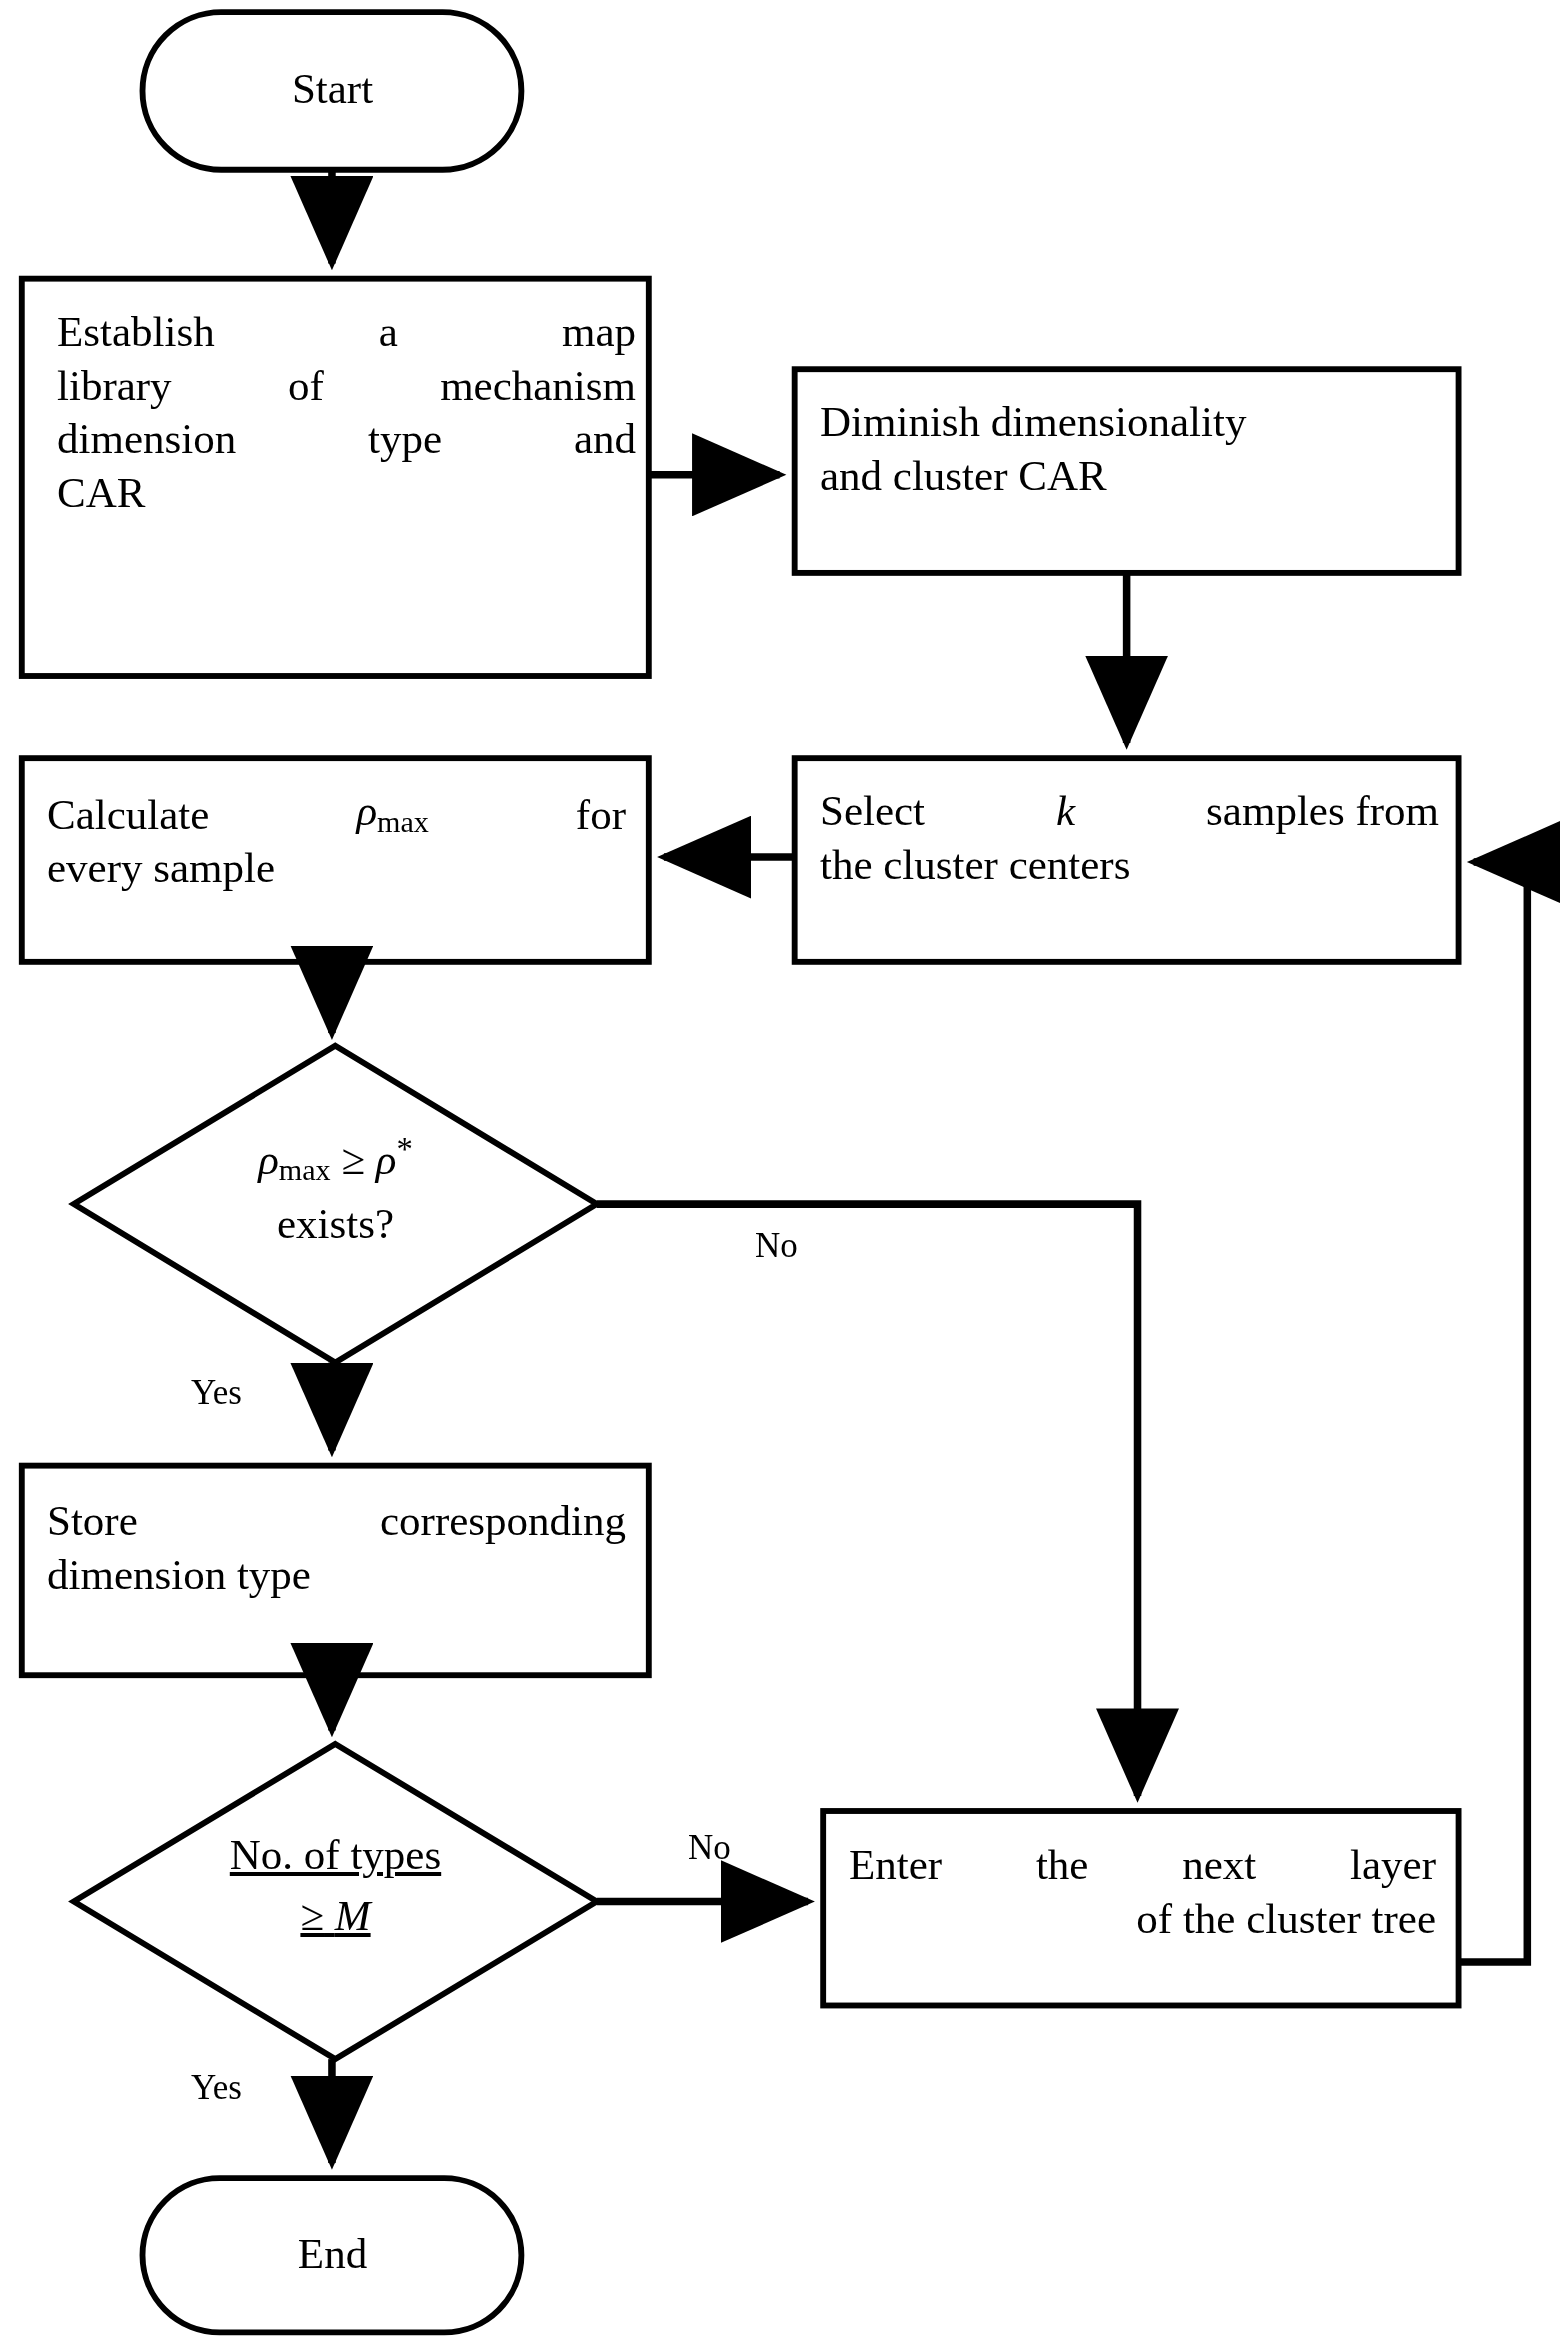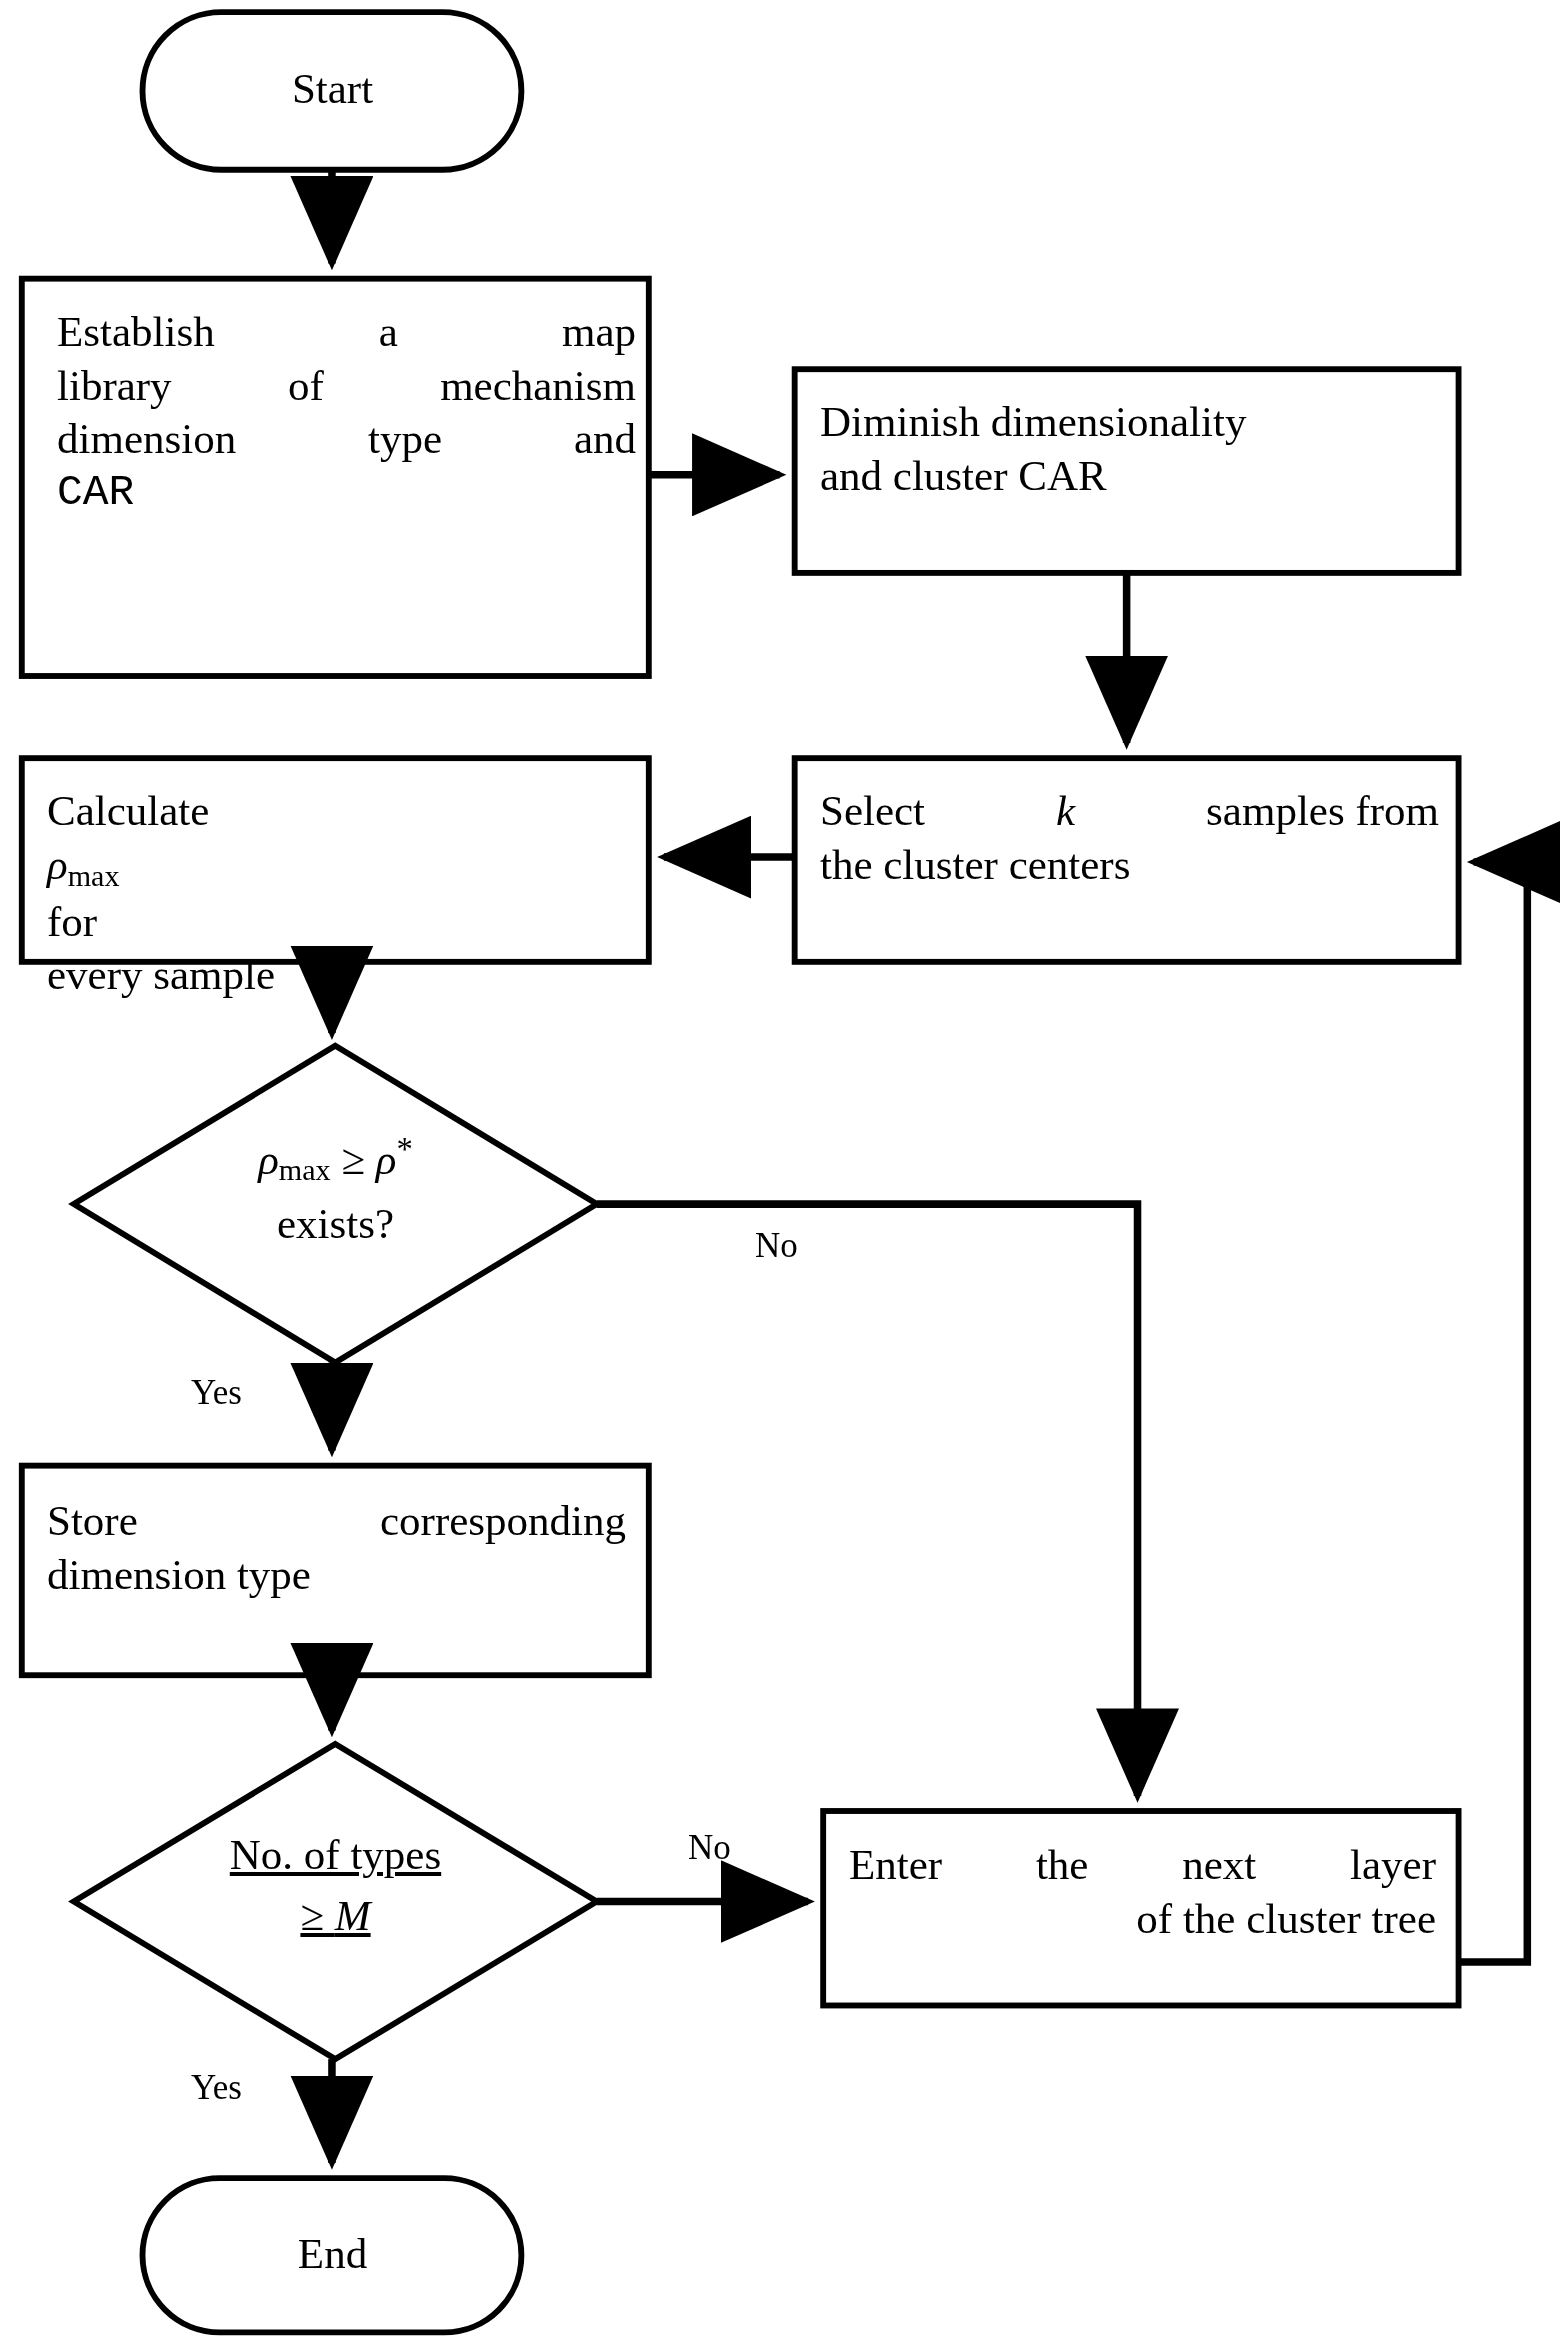"CAR" div { font-family: Liberation Mono, monospace -> none }
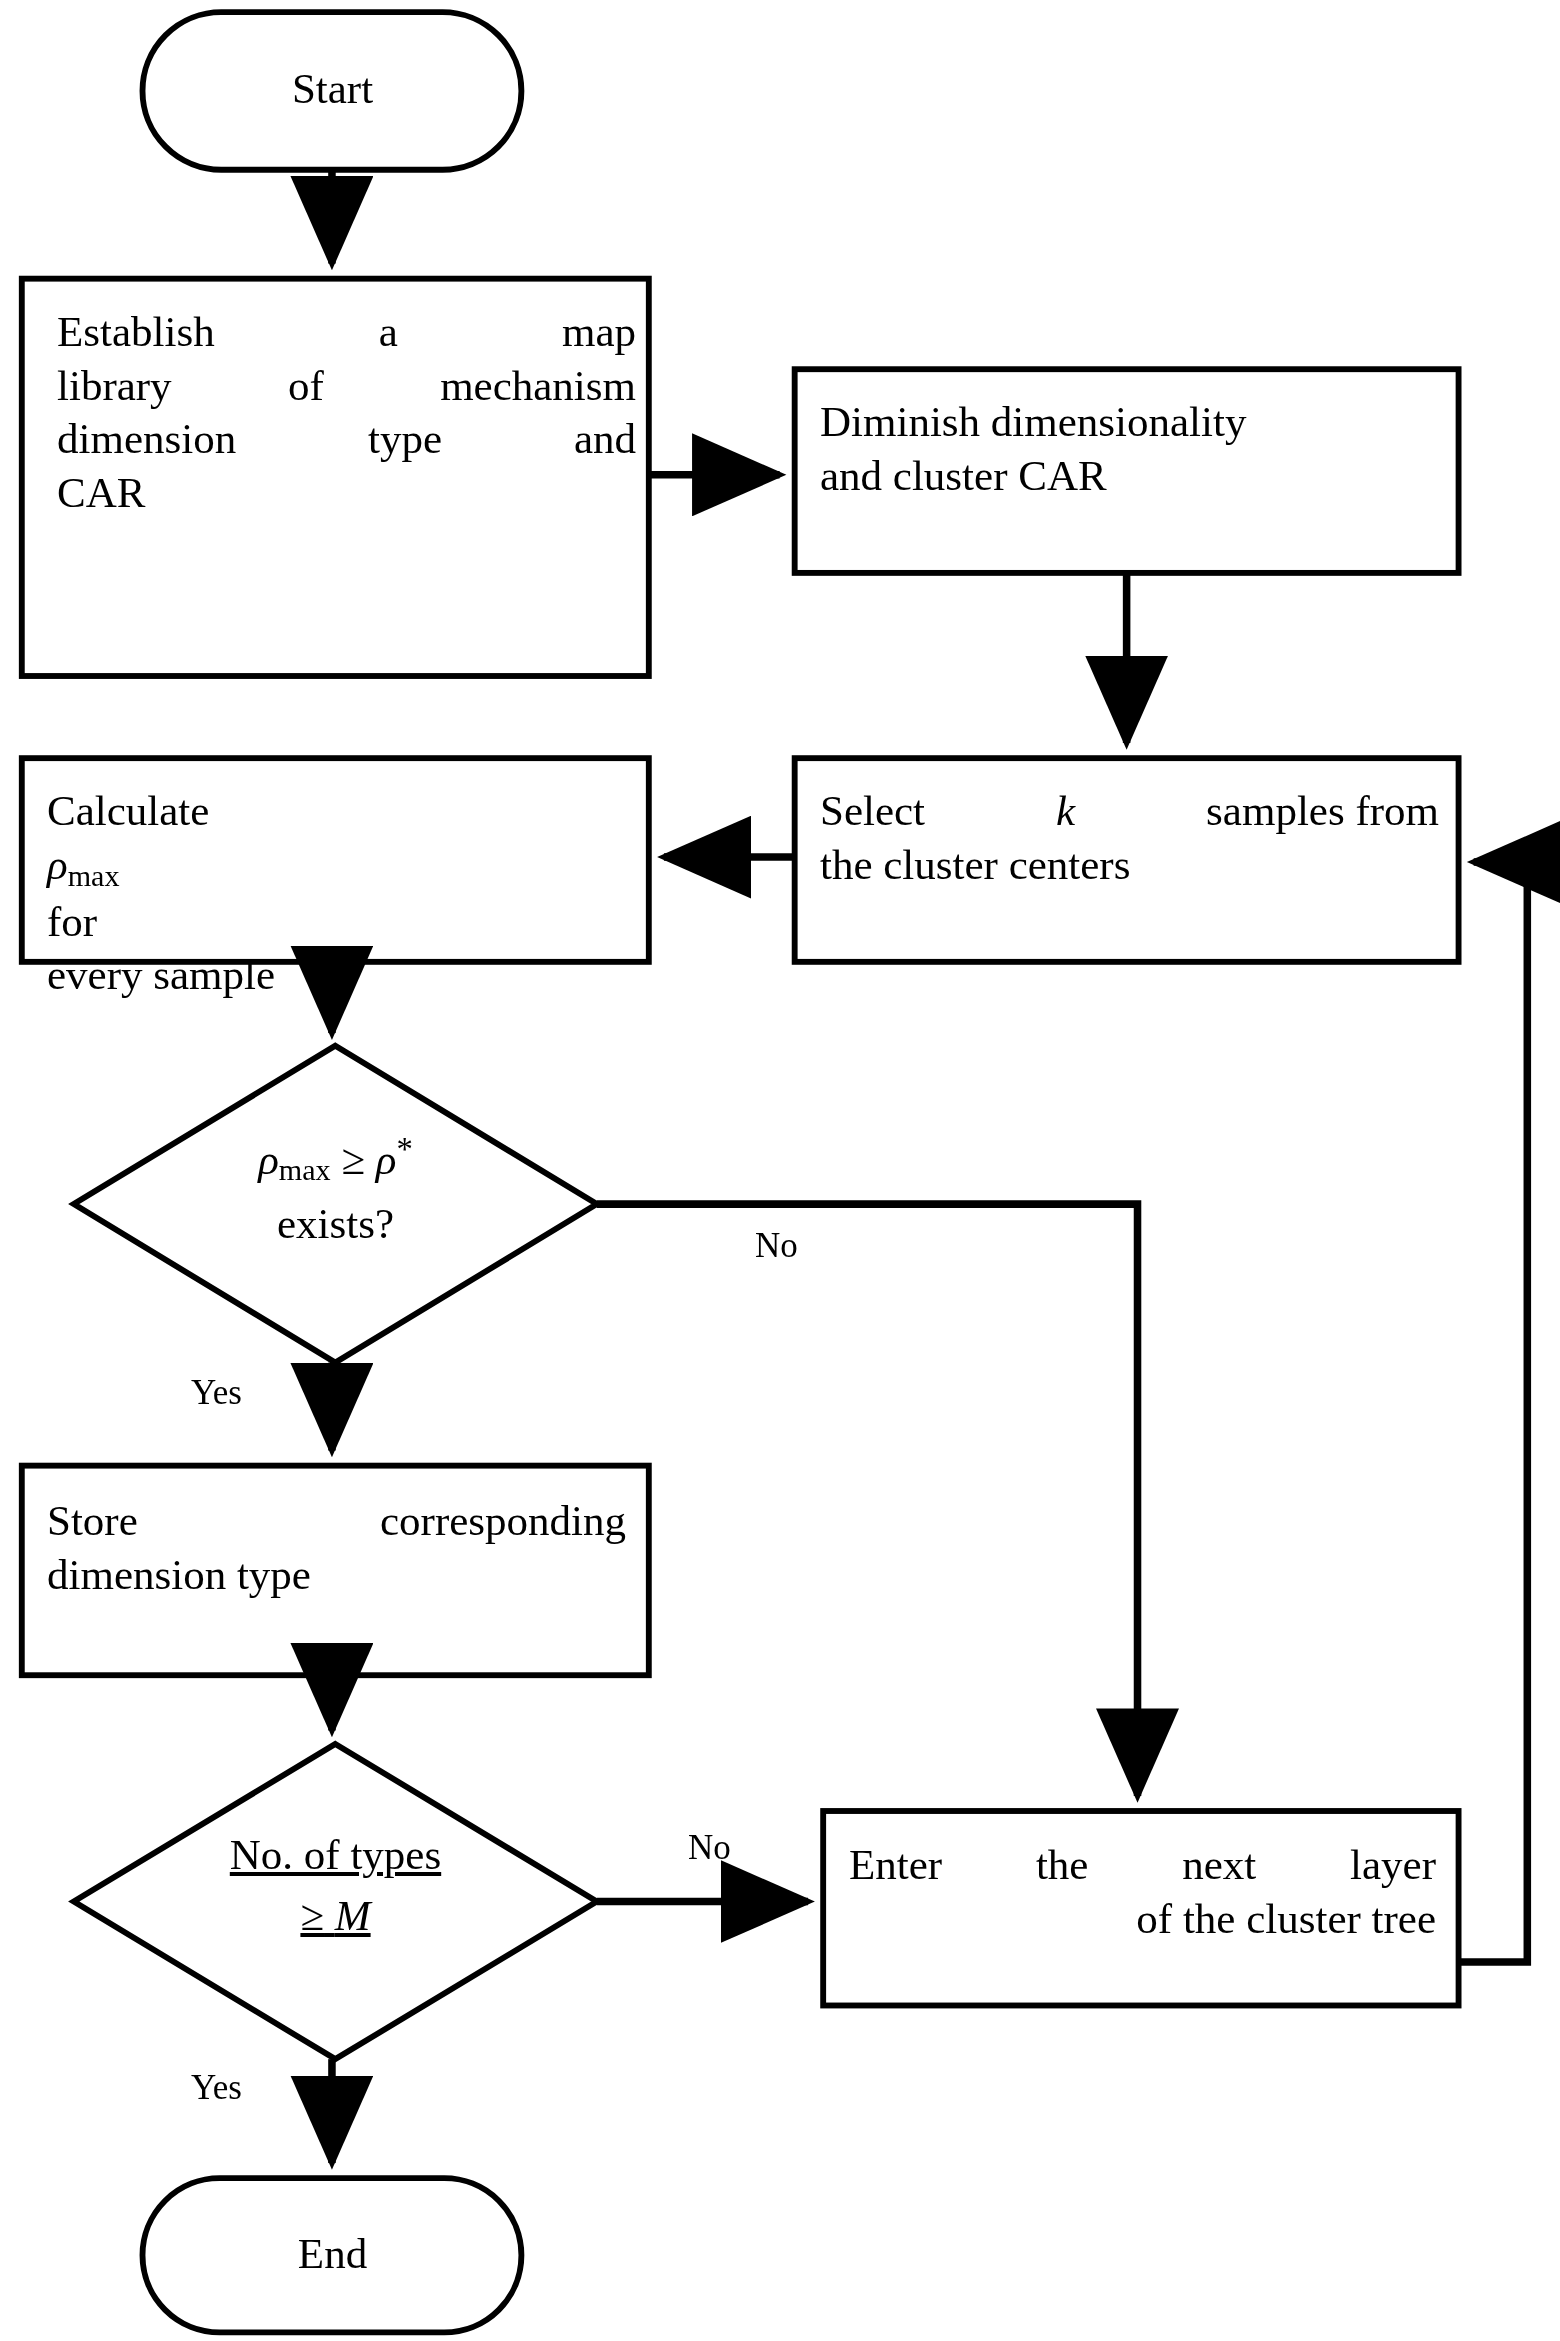"Calculate" div { align-items: flex-start -> flex-end; flex-direction: column -> none }
